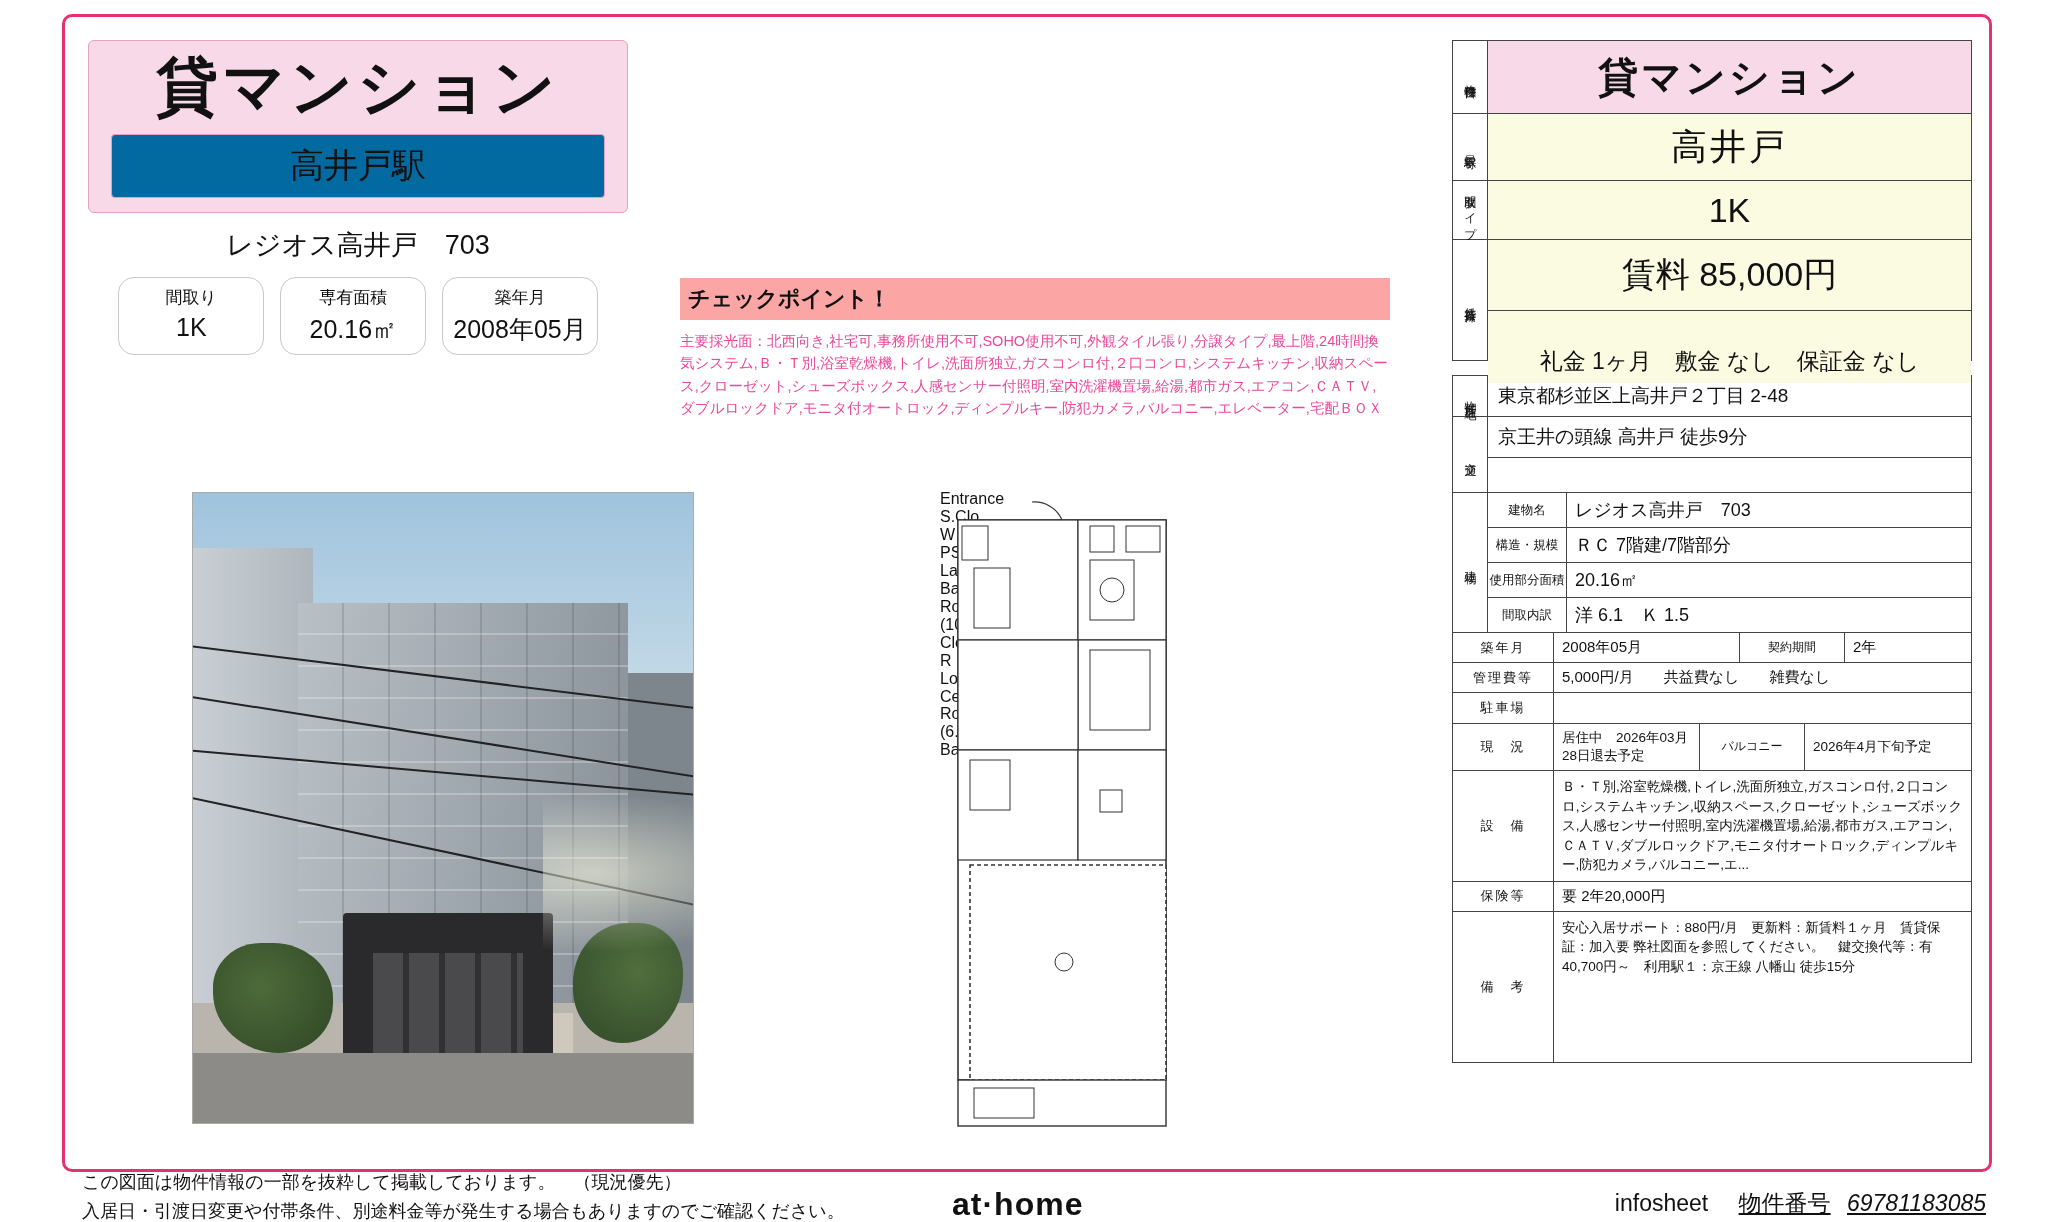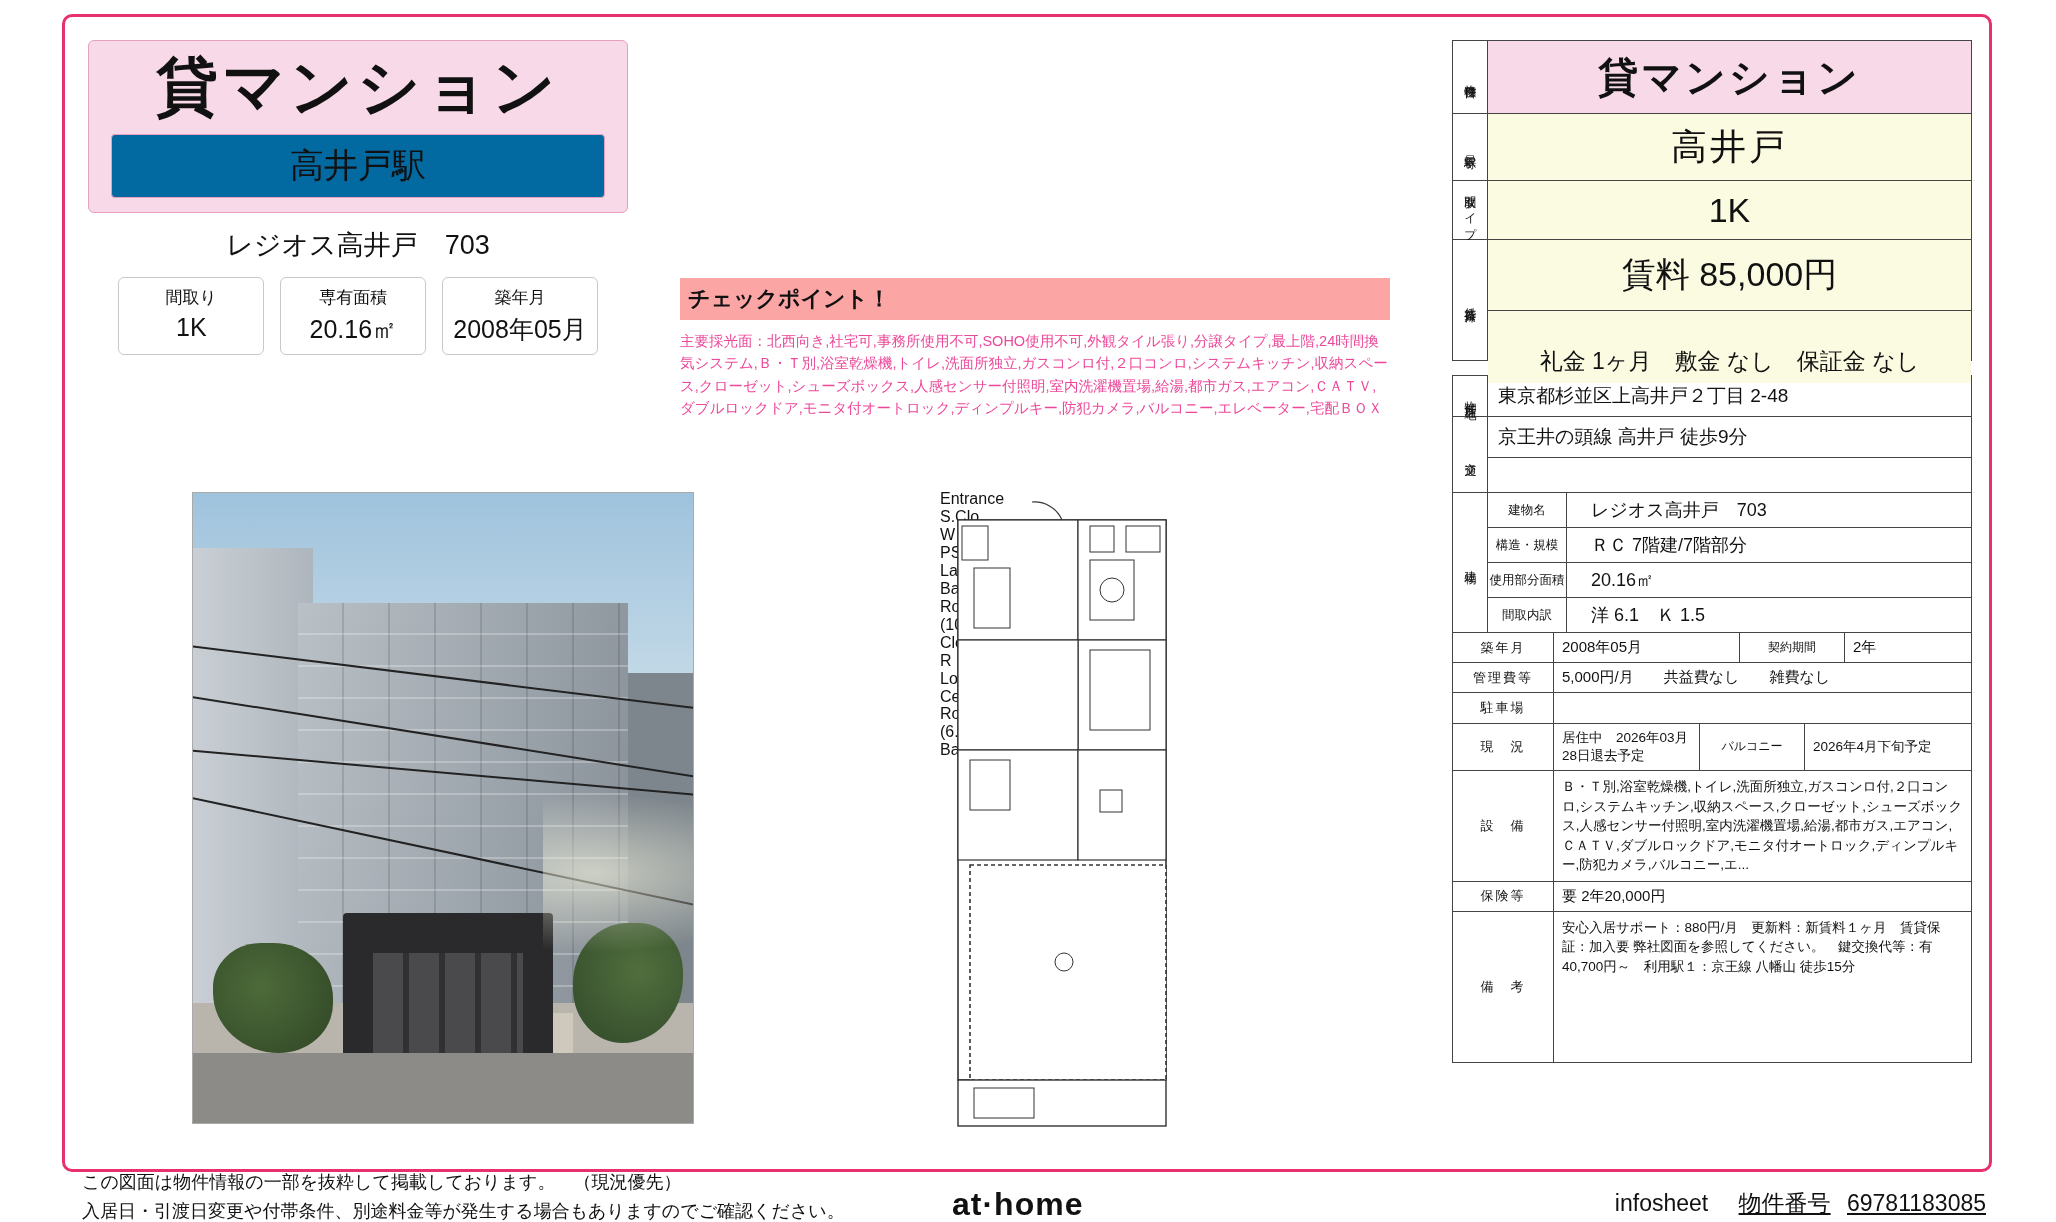"間取り" .sbox { border-radius: 6px -> 16px }
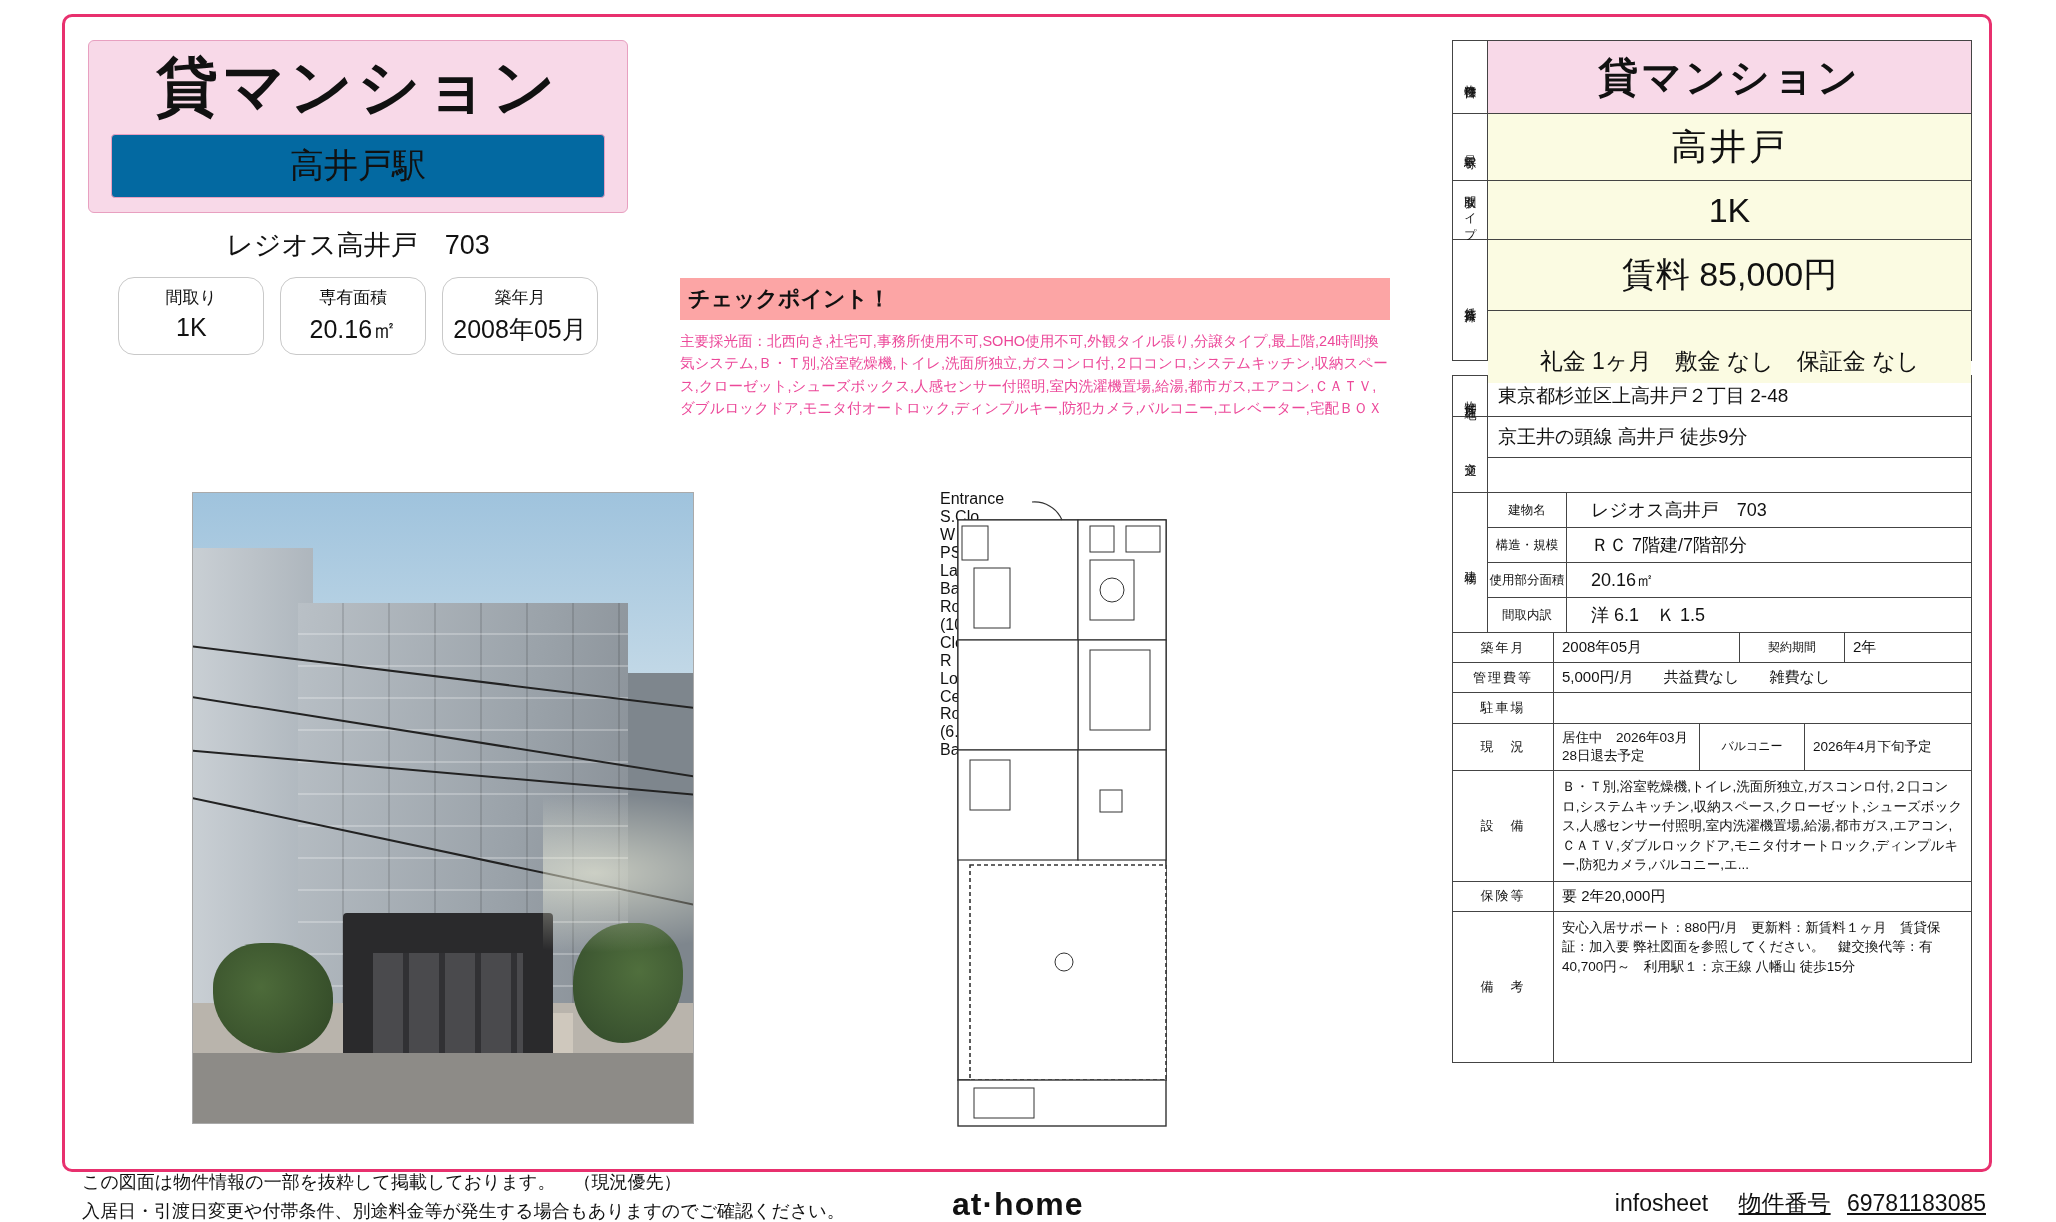"建物名" .sub { gap: 16px -> none }
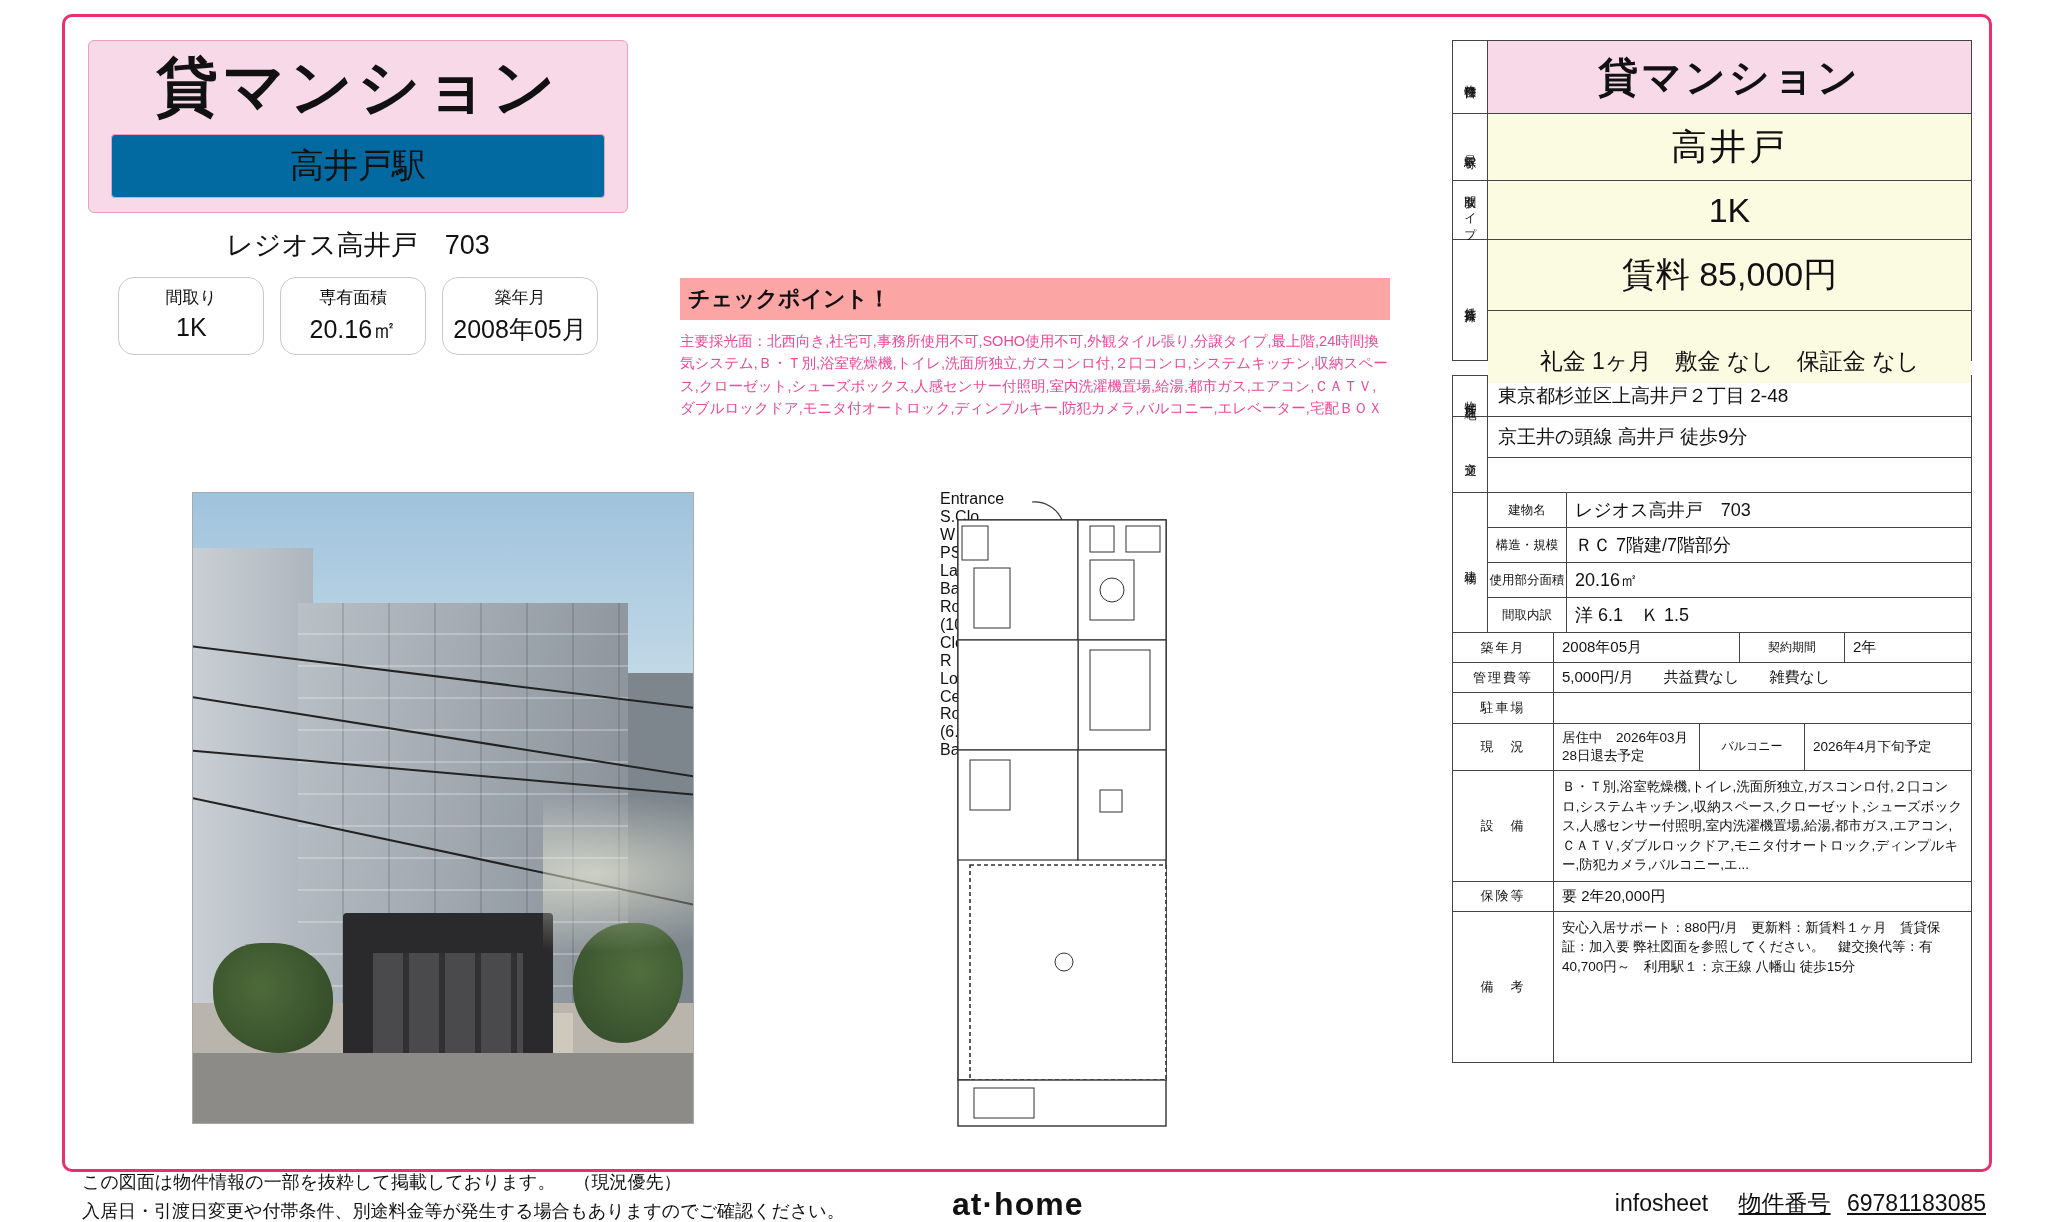"69781183085" .infos .num { font-style: none -> italic }
